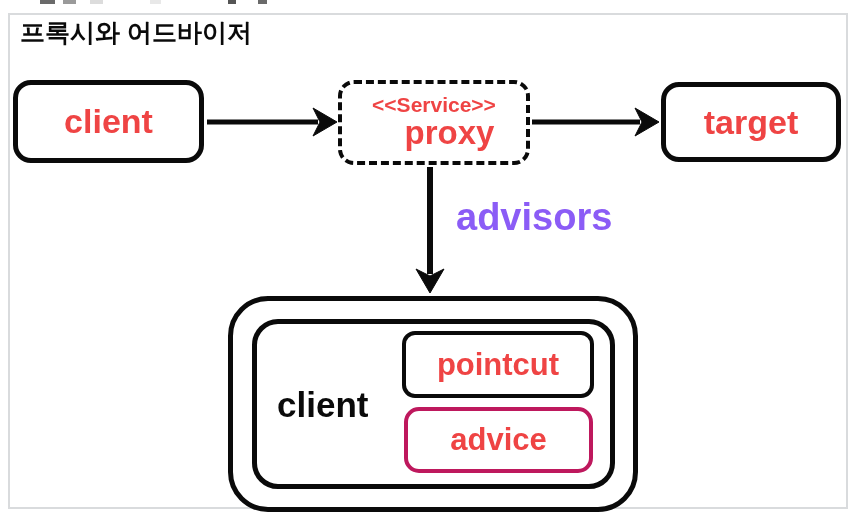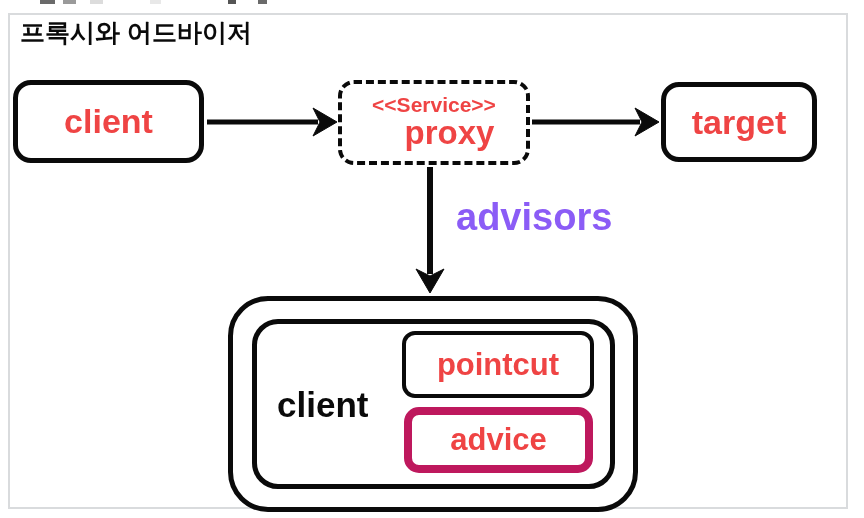"target" .node-target { width: 156px -> 180px }
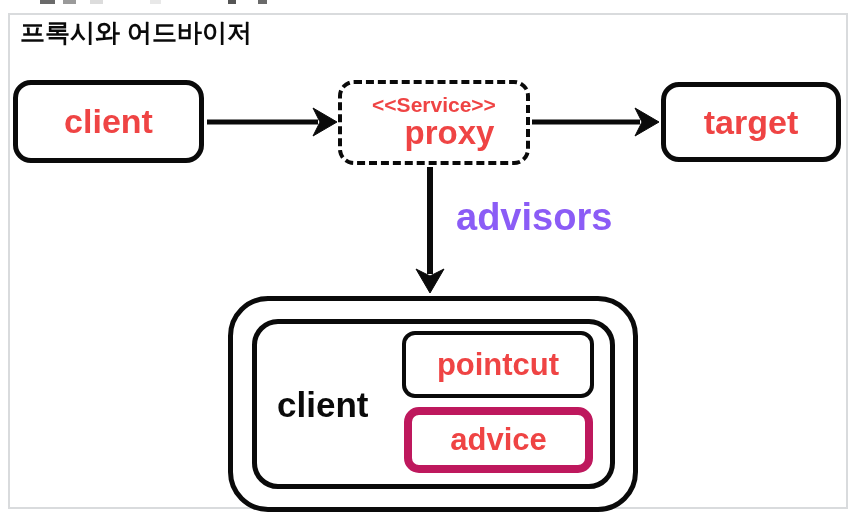"advice" .node-advice { border: 8px solid #be185d -> 4px solid #be185d }
